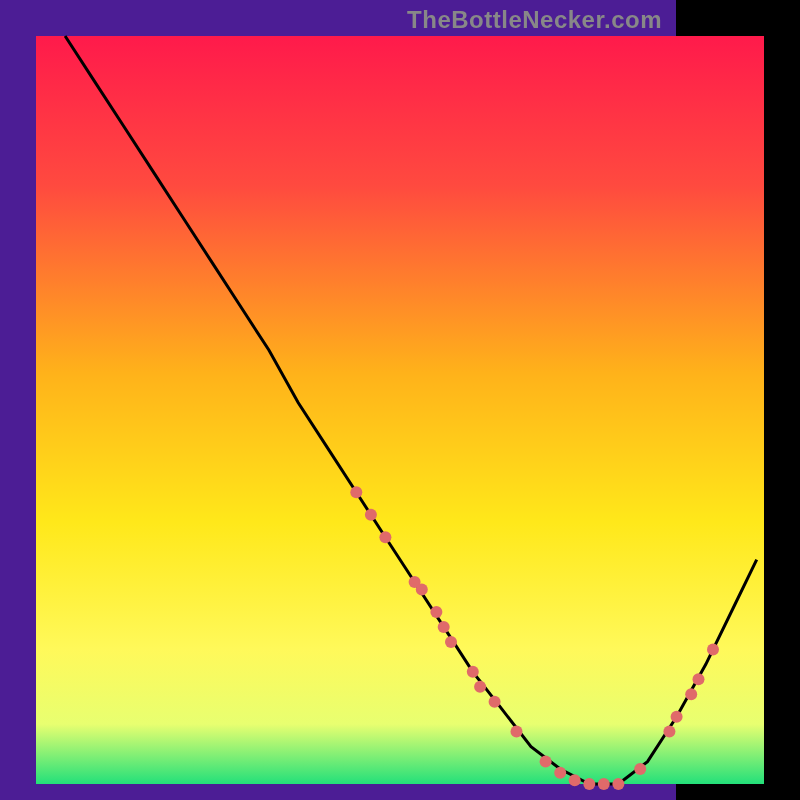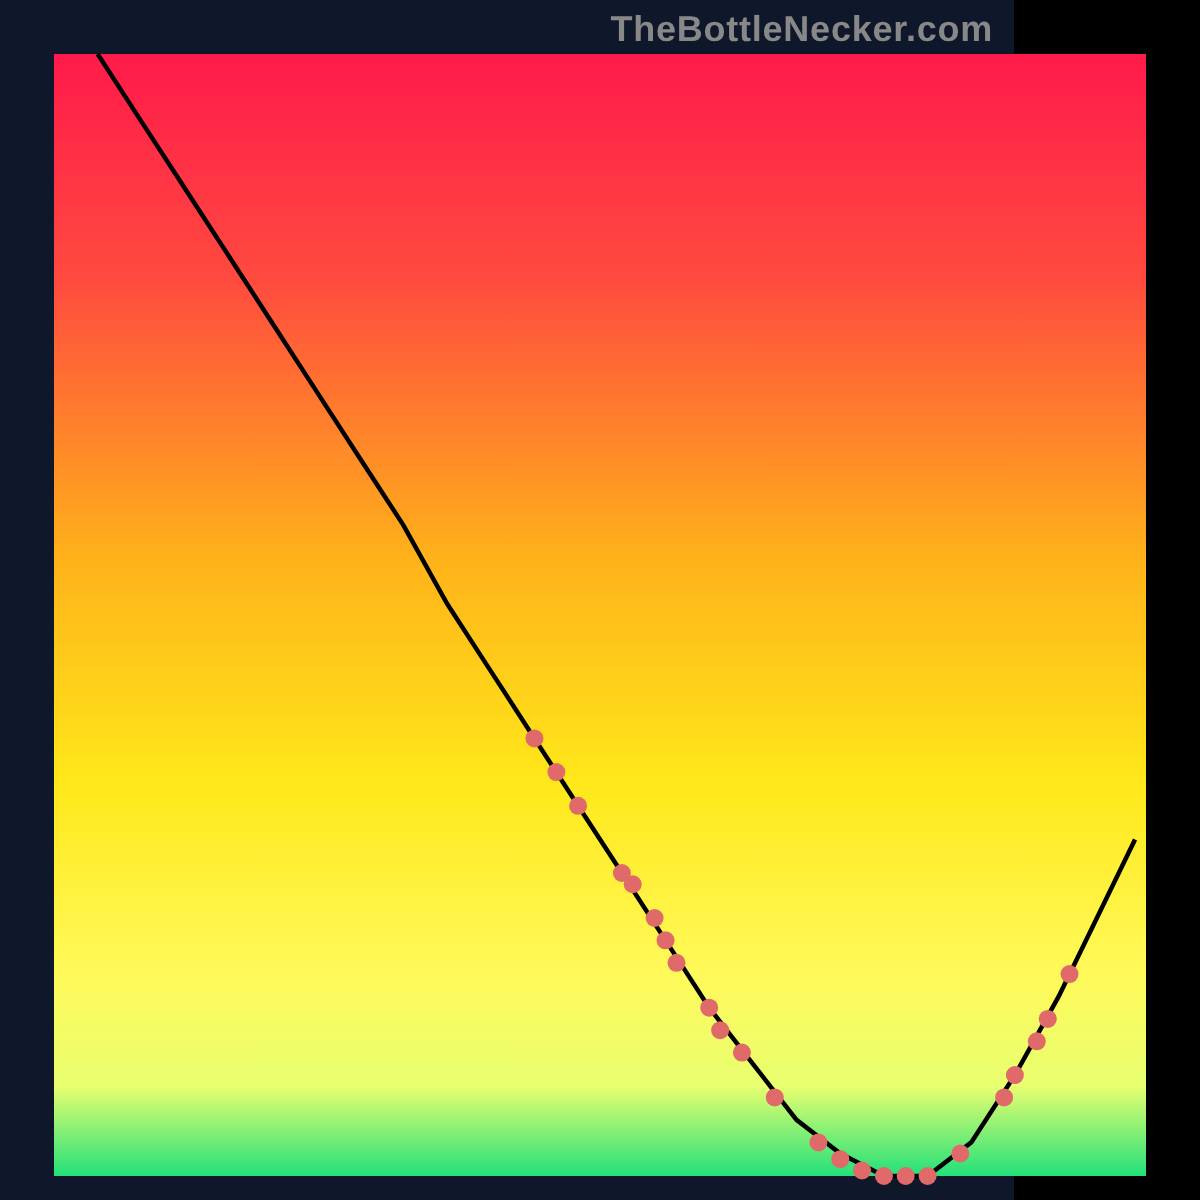"TheBottleNecker.com" .frame { background: #0f172a -> #4c1d95 }
